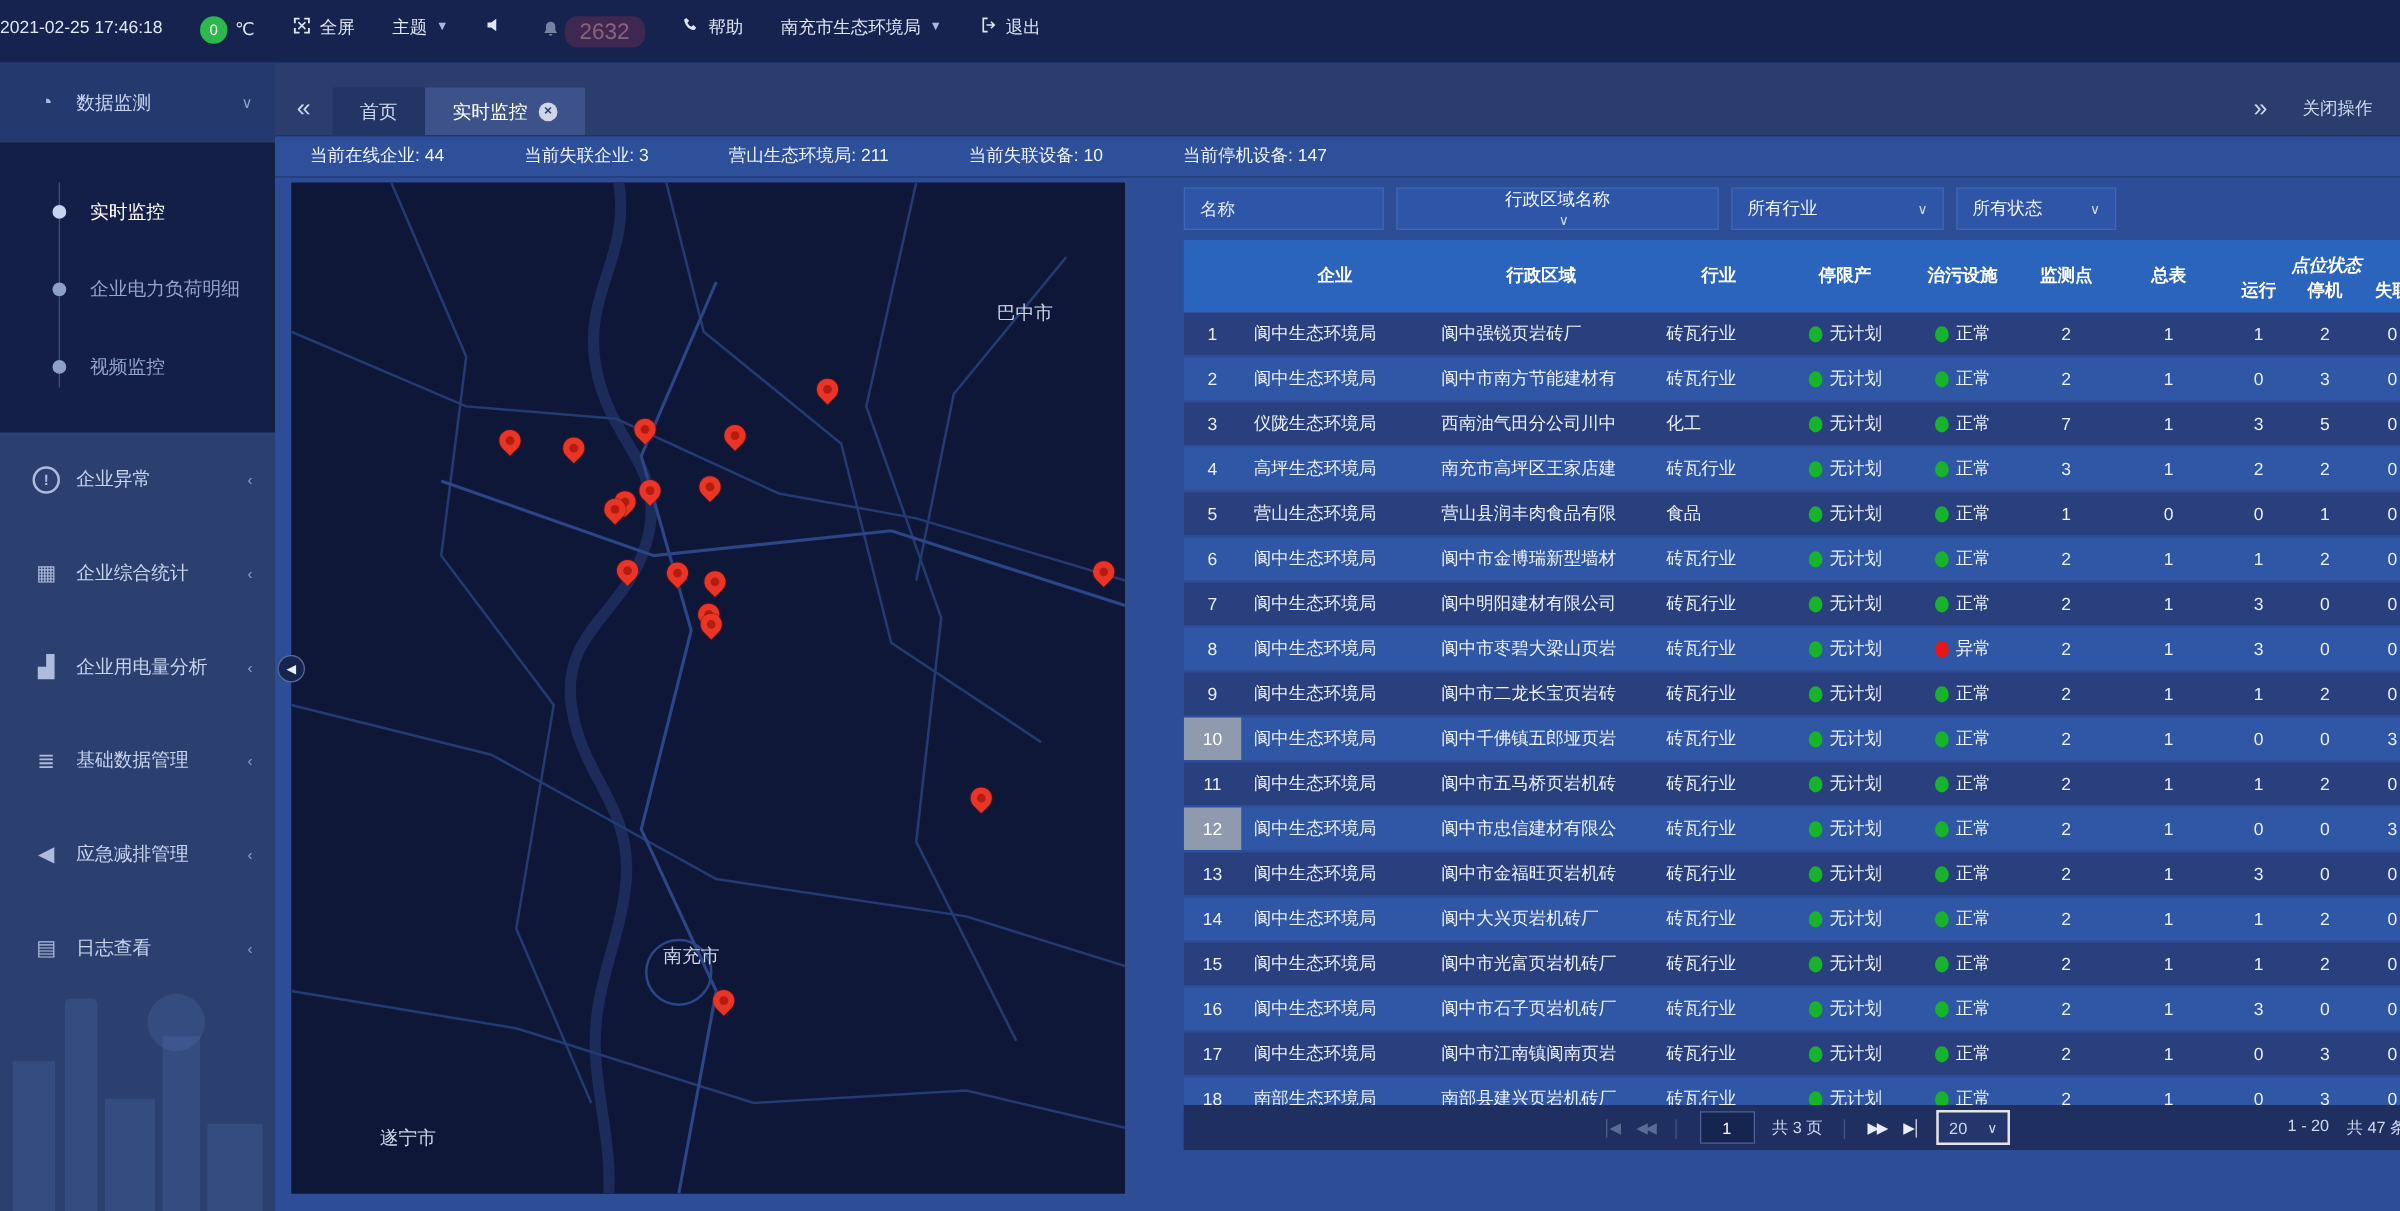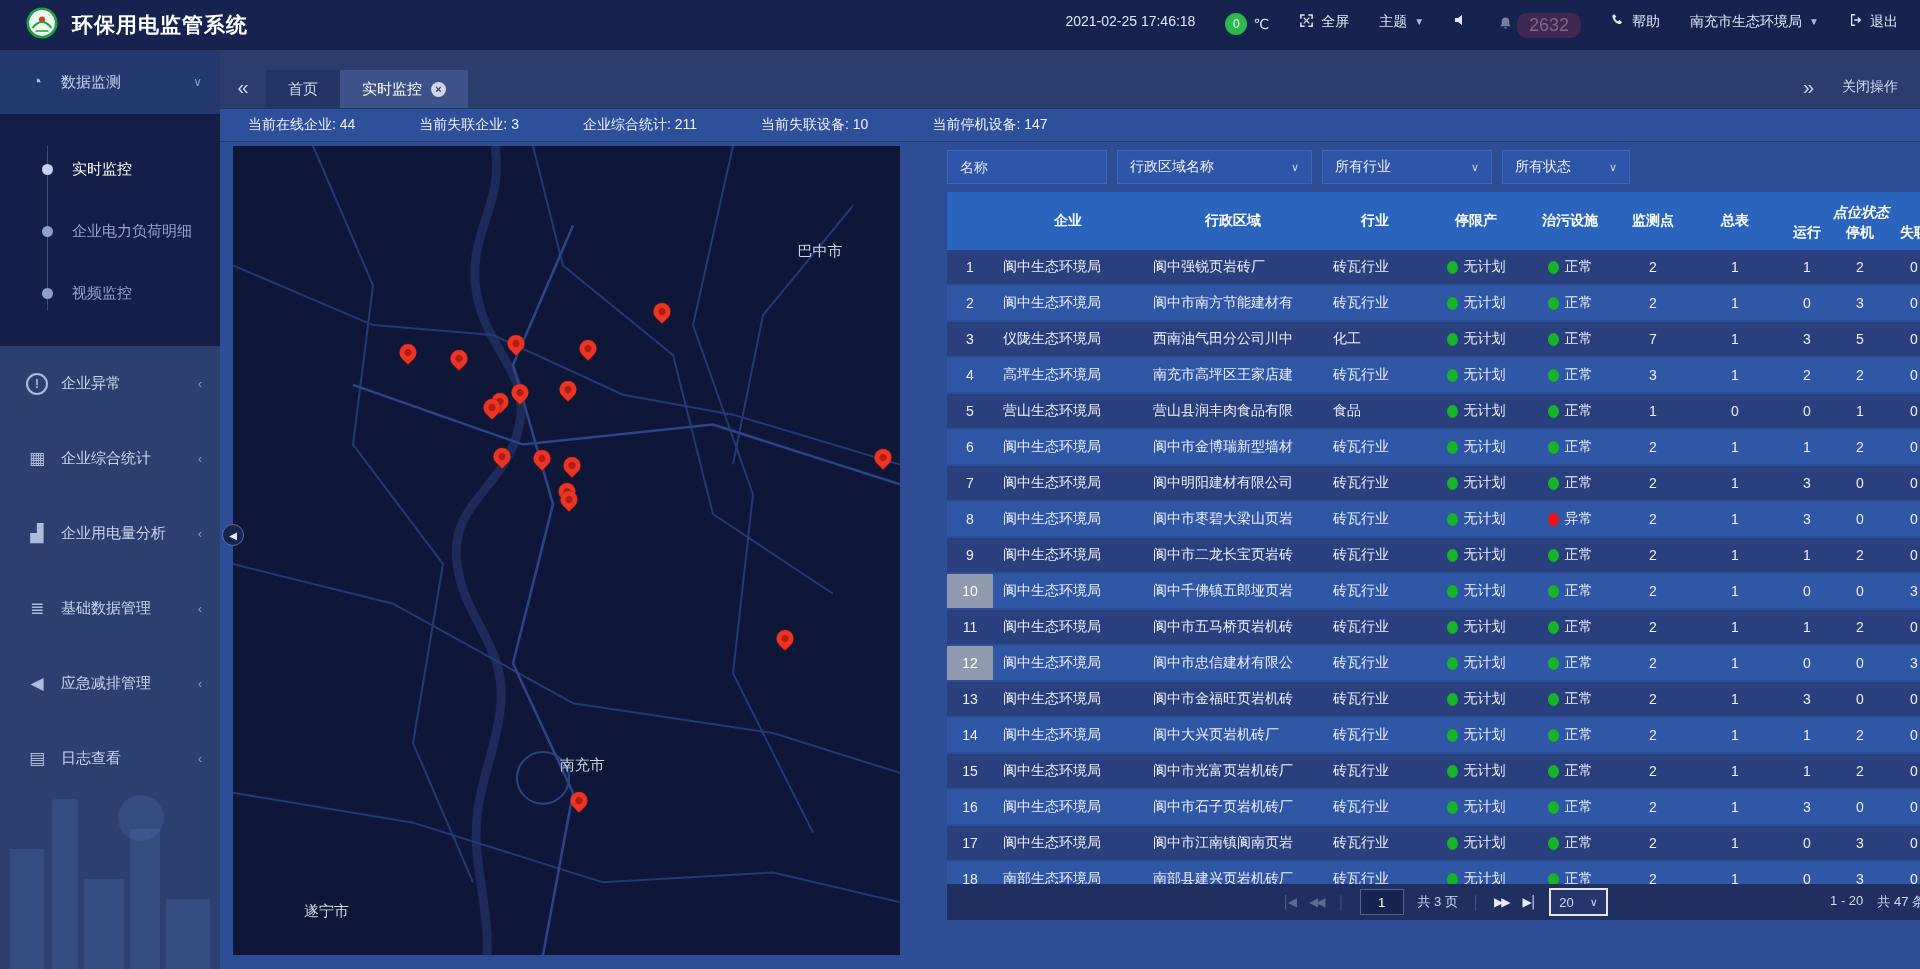"环保用电监管系统" div.brand { html: <div> <span> <svg> <circle></circle> <circle></circle> <circle></circle> <path></path> <path></path> </svg> </span> <span>环保用电监管系统</span> </div> -> none }
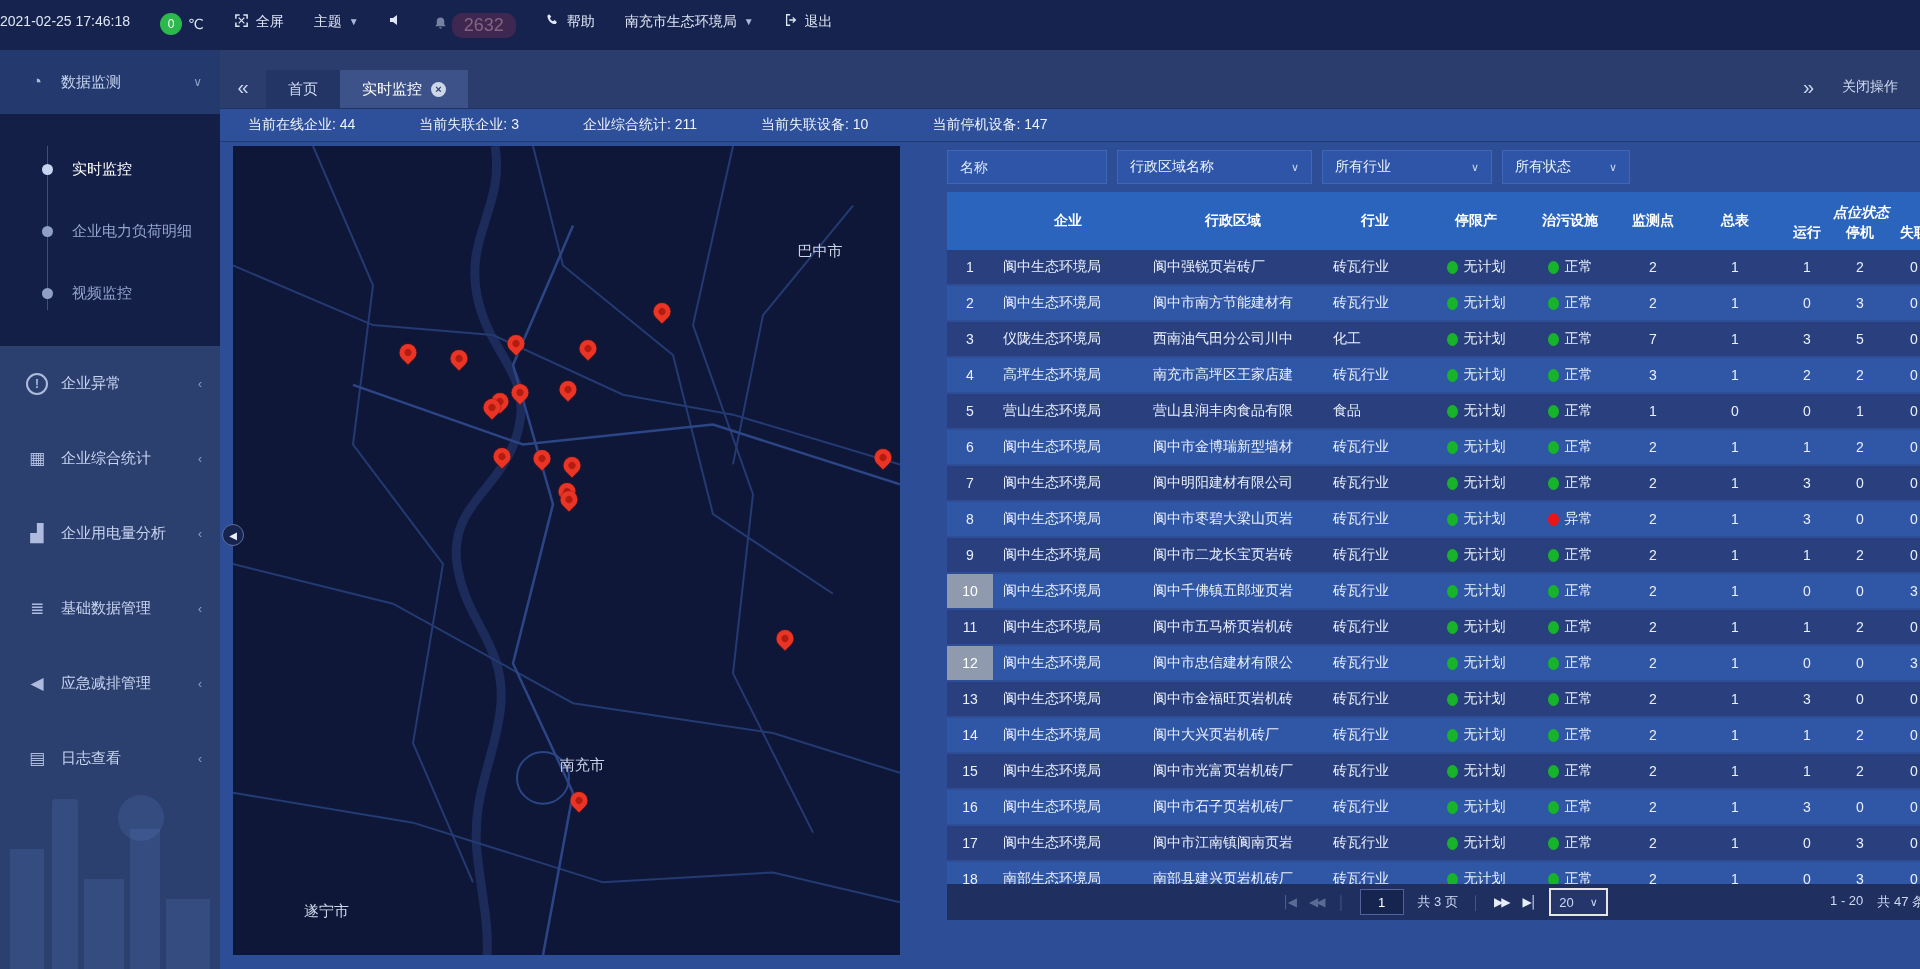"企业综合统计:" span.st-lbl { text: 企业综合统计 -> 营山生态环境局 }
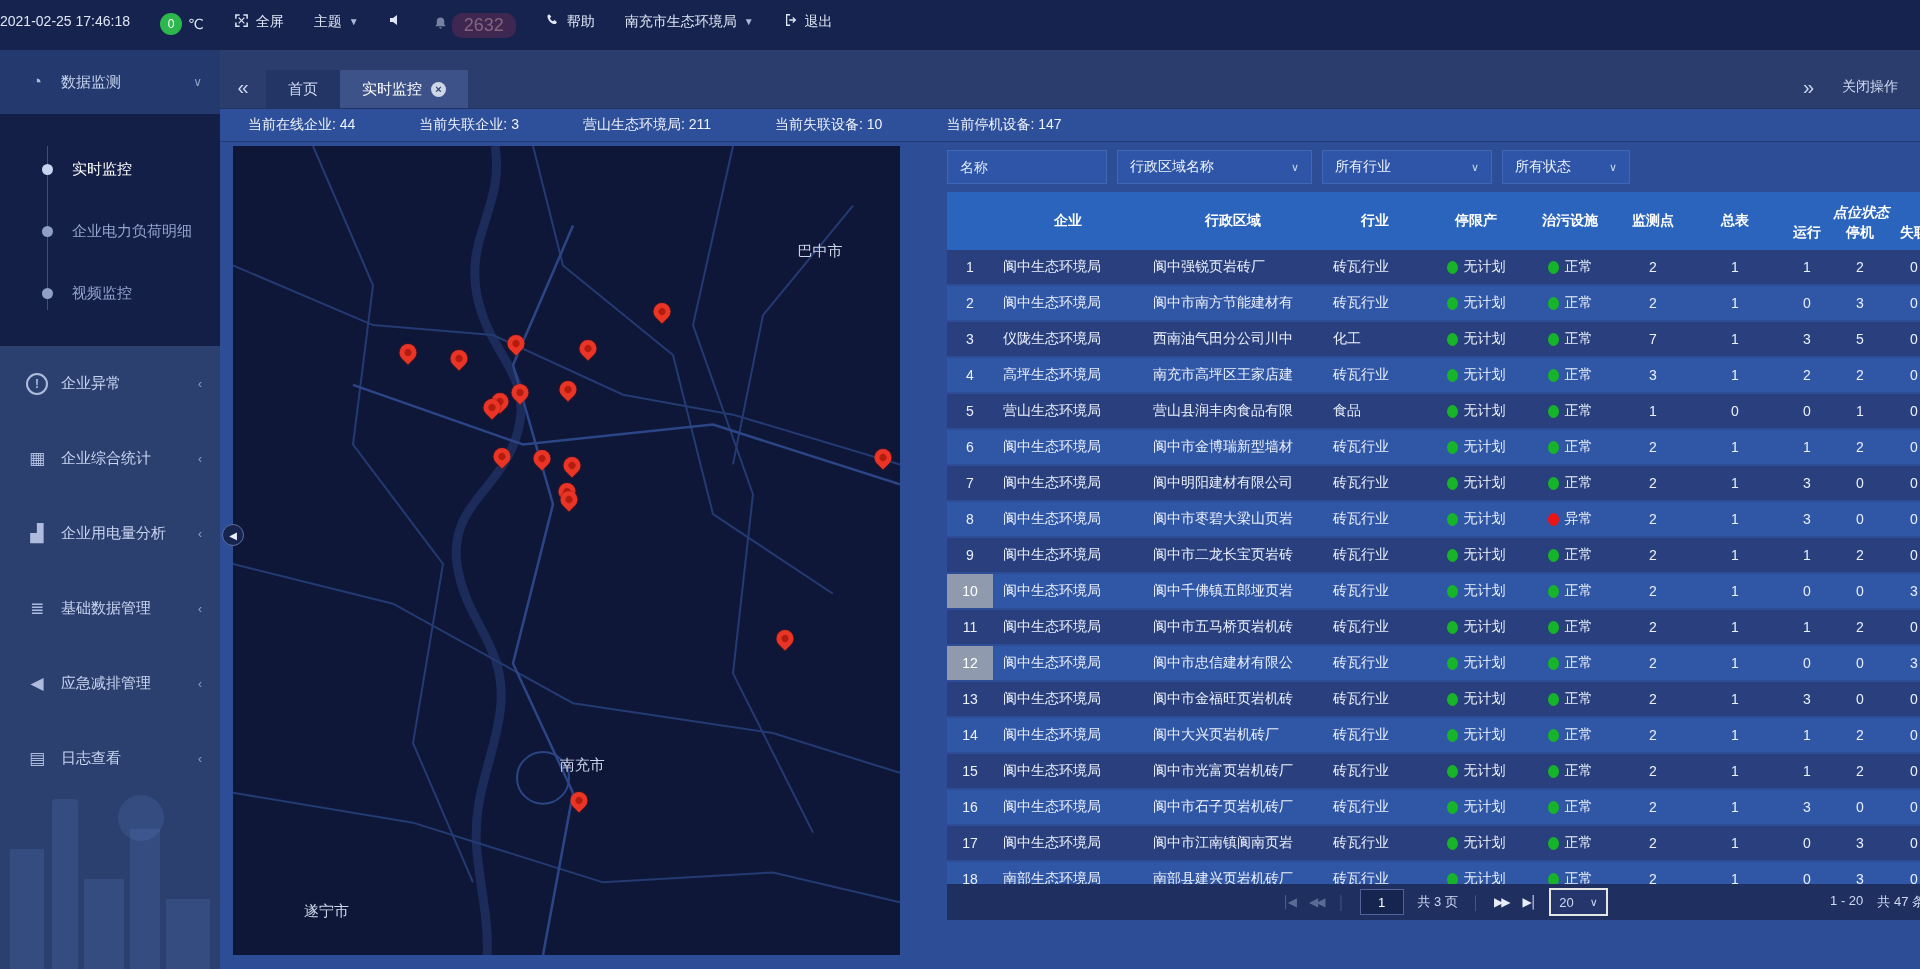"行政区域名称" .sel-region { flex-direction: none -> column; width: 195px -> 258px }
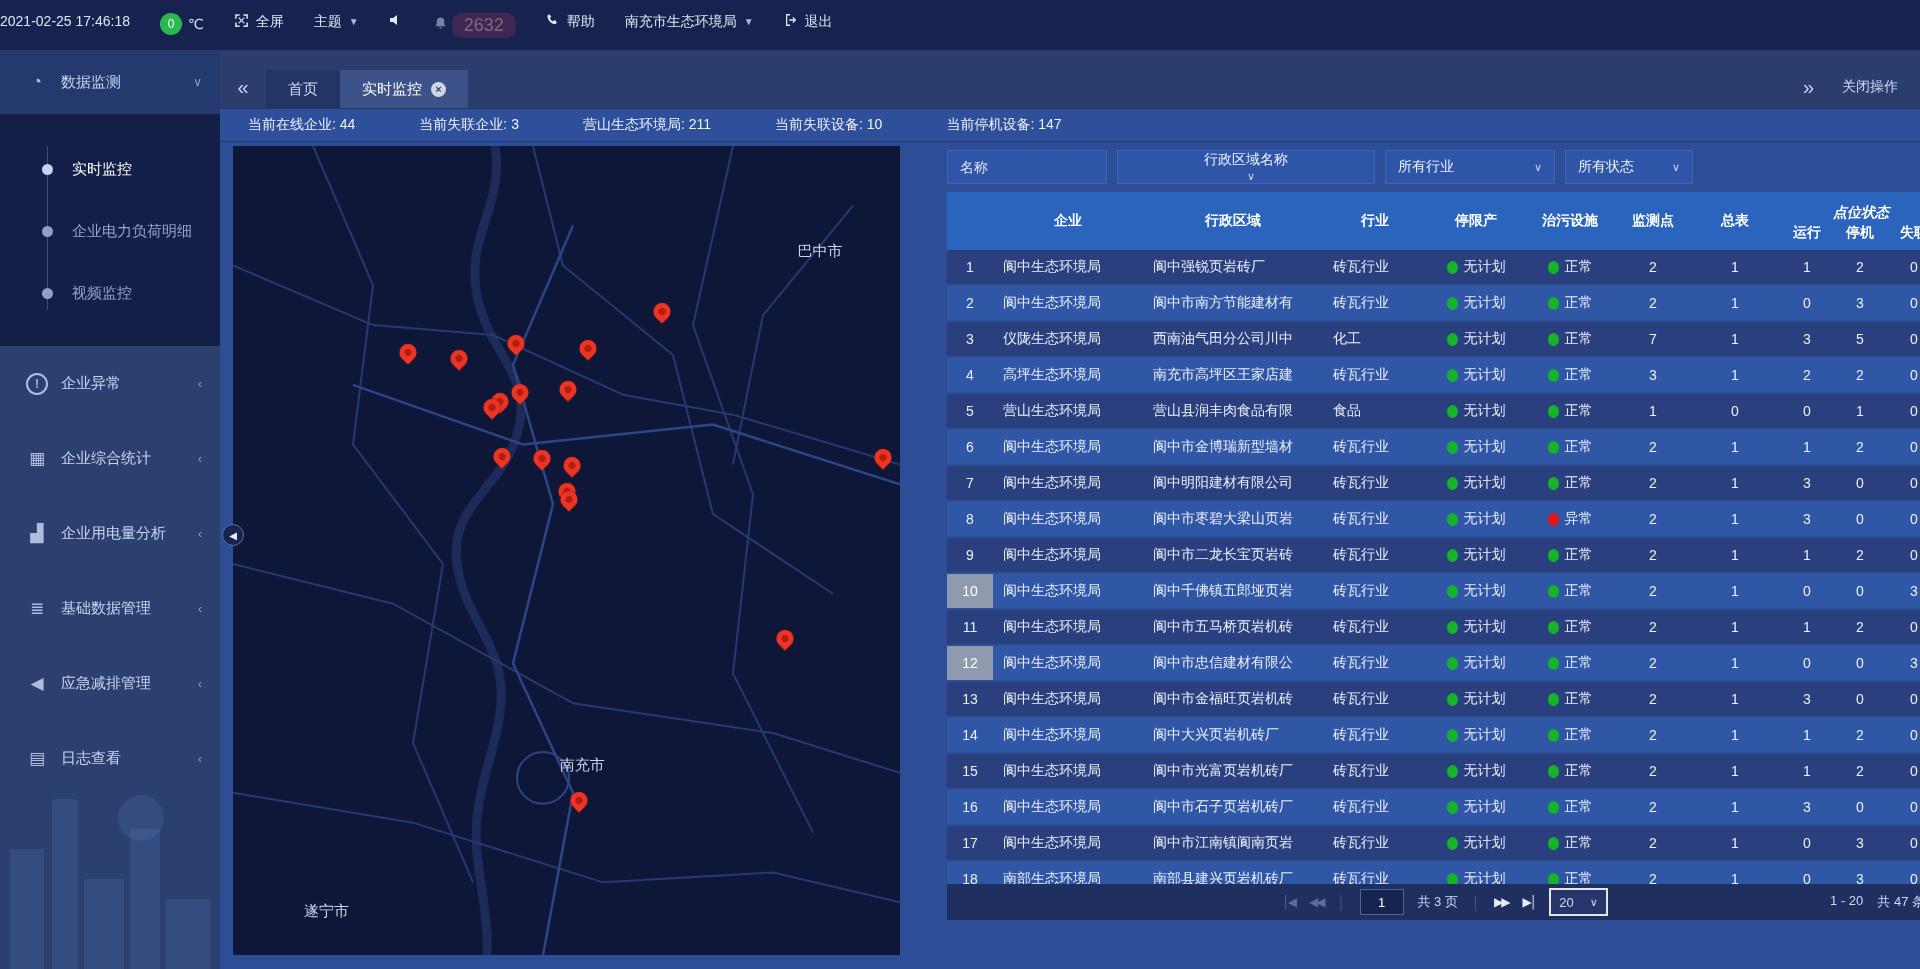"南充市" span.city { margin-left: 29px -> none }
